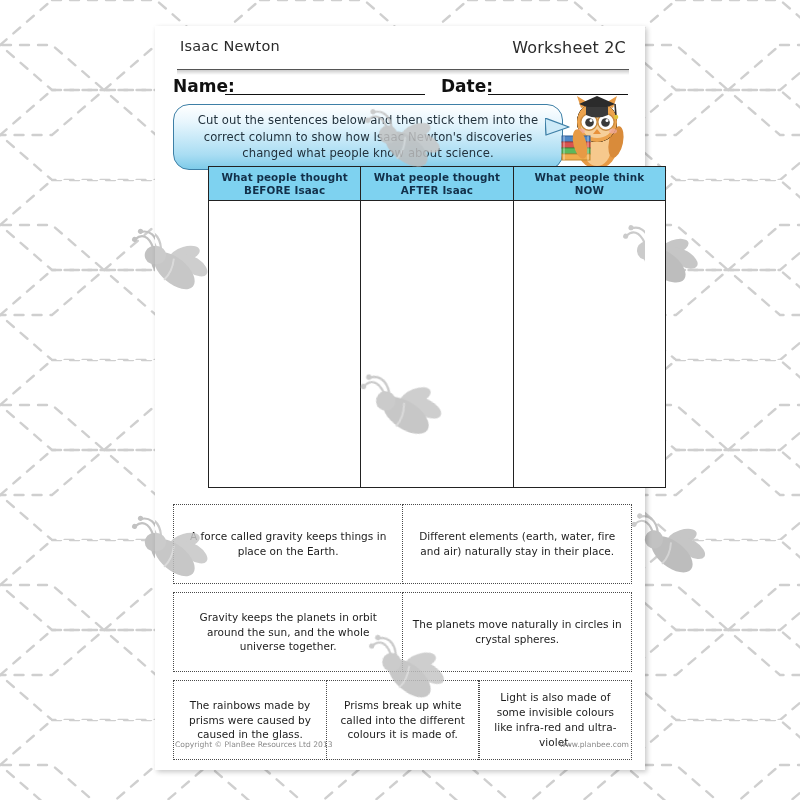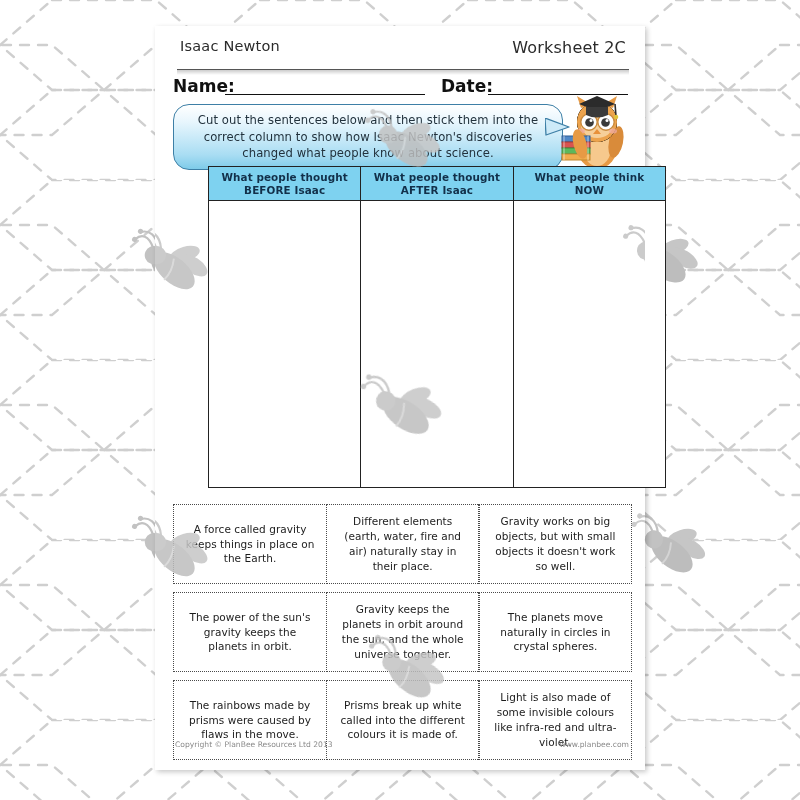"Gravity works on big objects," div.card { html: <div> <div>Gravity works on big objects, but with small objects it doesn't work so well.</div> </div> -> none }
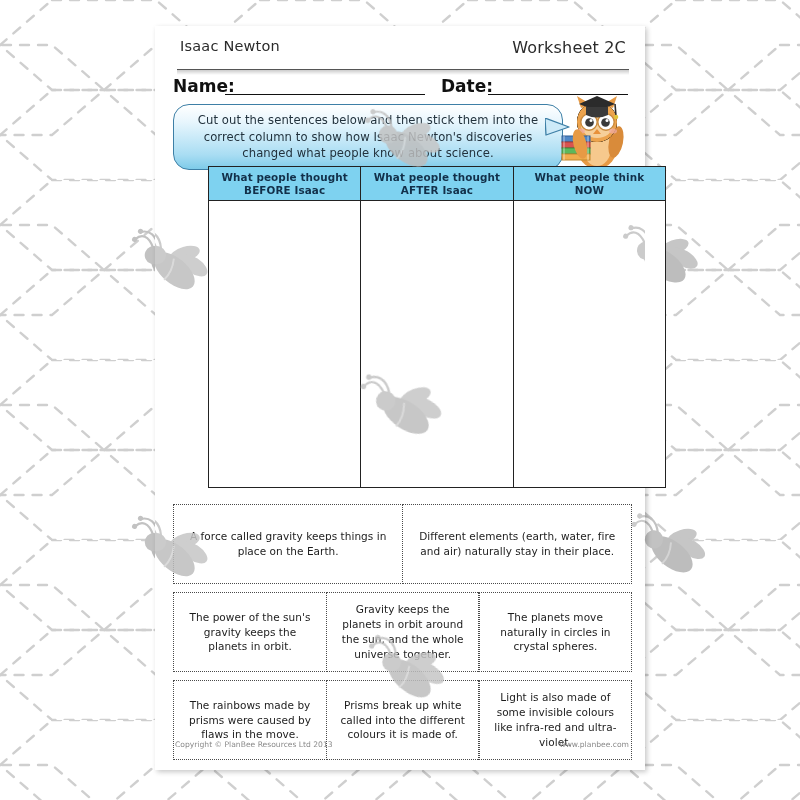"The power of the sun's" div.card { html: <div> <div>The power of the sun's gravity keeps the planets in orbit.</div> </div> -> none }
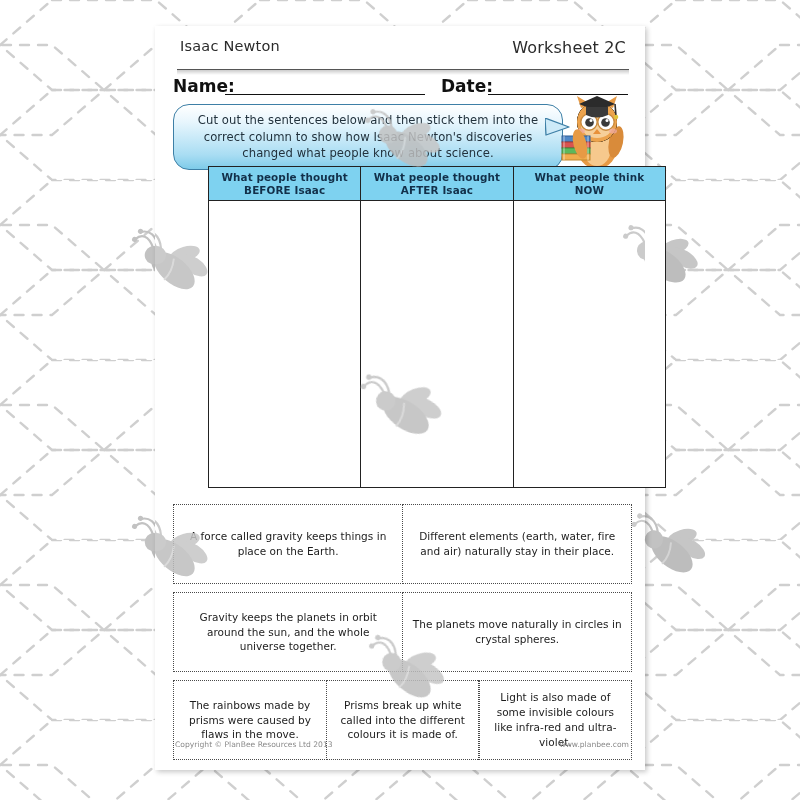"The rainbows made by prisms" div.card-text { text: flaws in the move -> caused in the glass }
